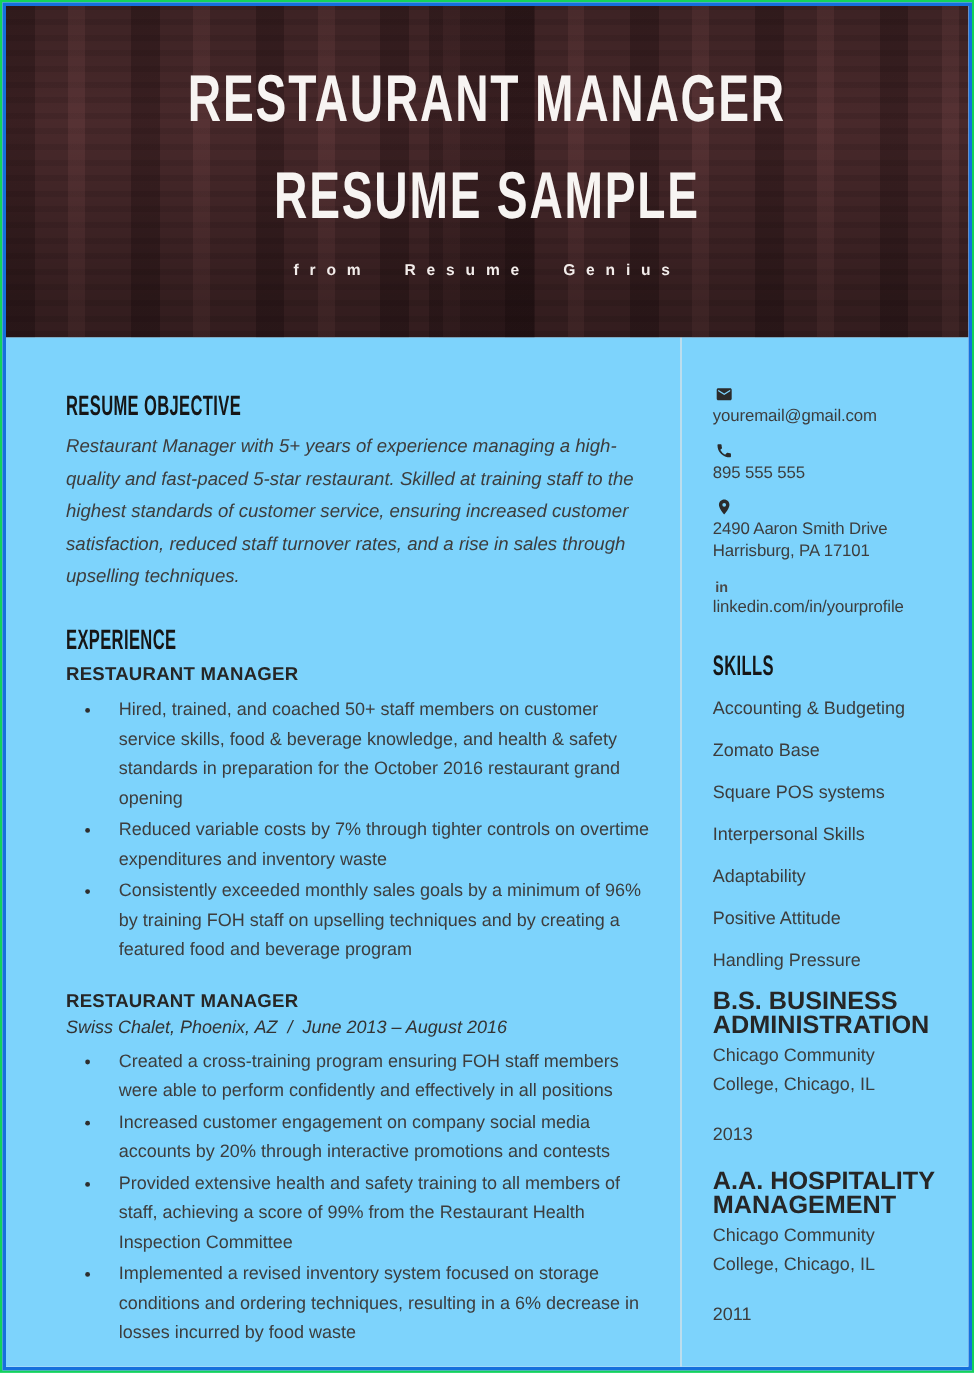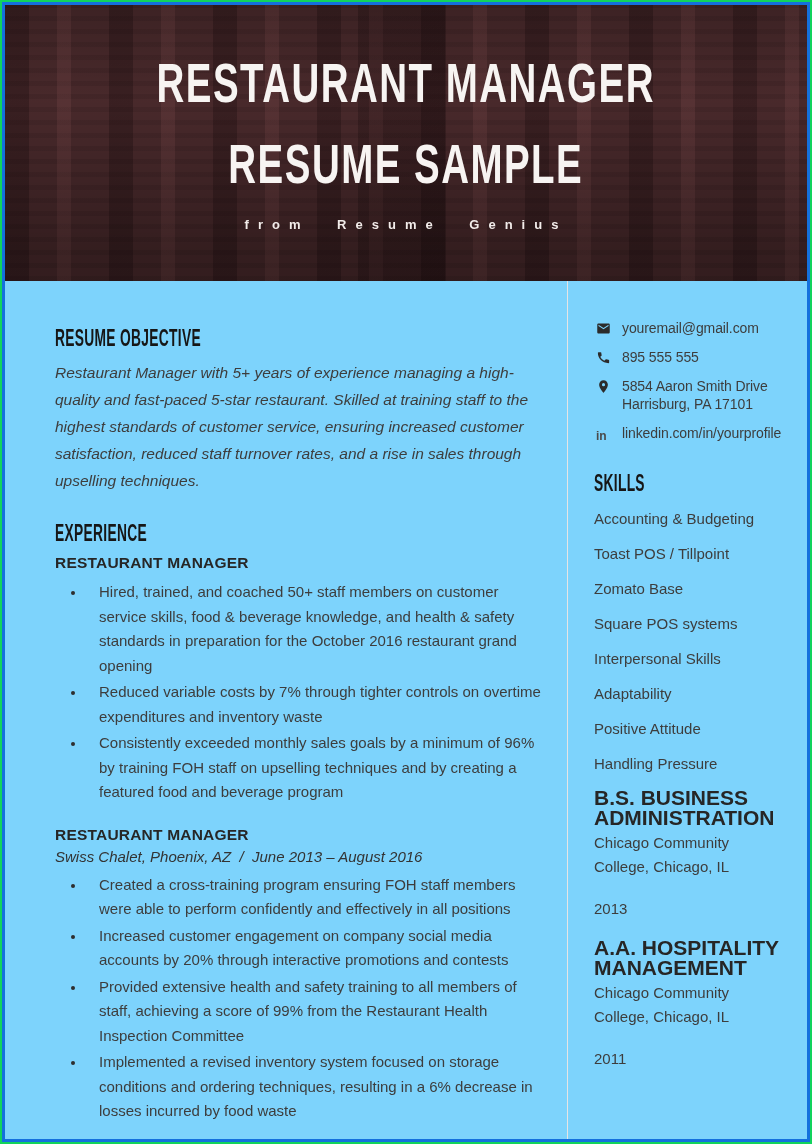"youremail@gmail.com" .contact-row { flex-direction: none -> column }
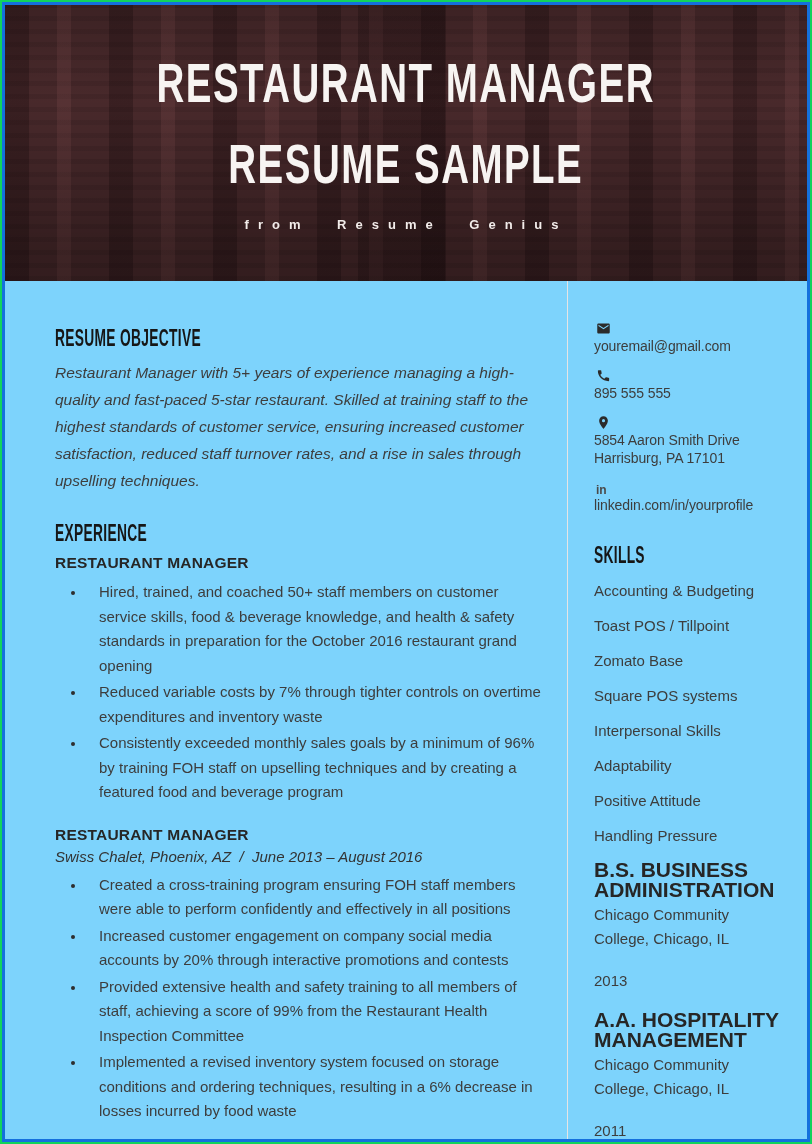"5854 Aaron Smith Drive" span.line { text: 5854 -> 2490 }
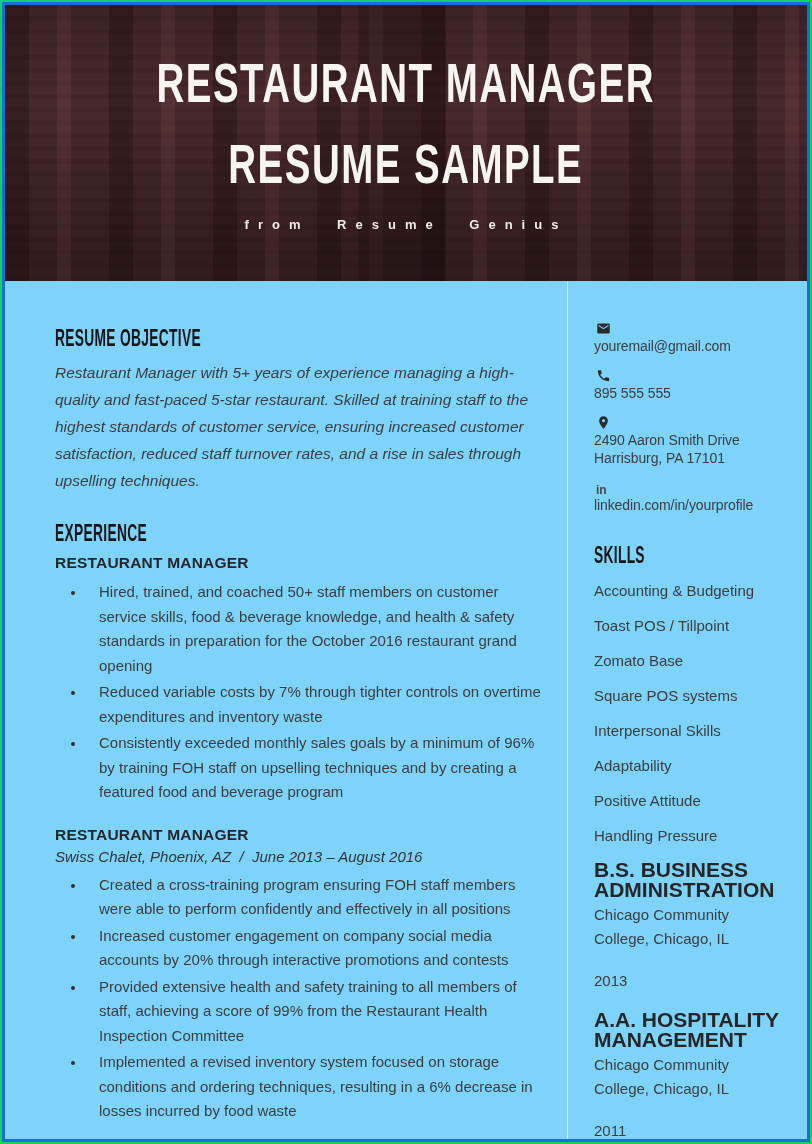"Toast POS / Tillpoint" li { html: <li>Toast POS / Tillpoint</li> -> none }
